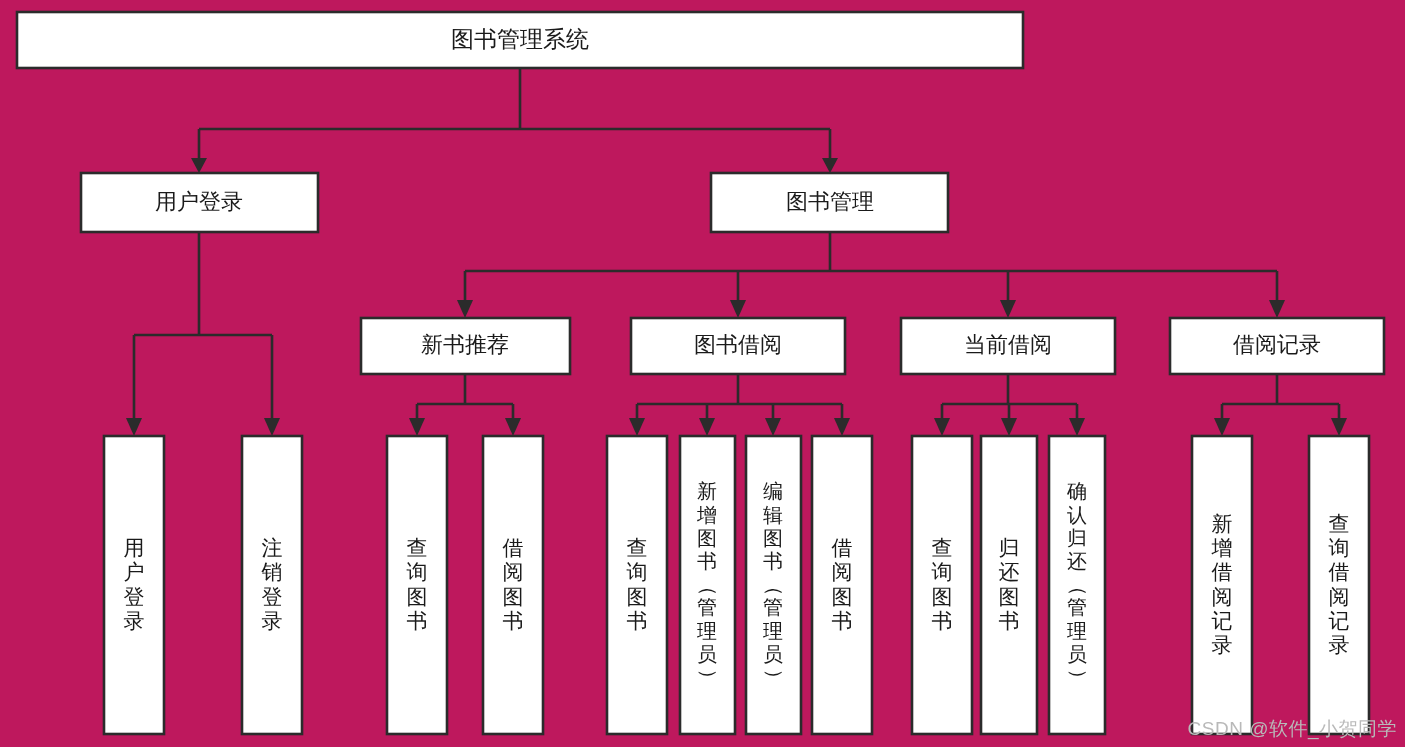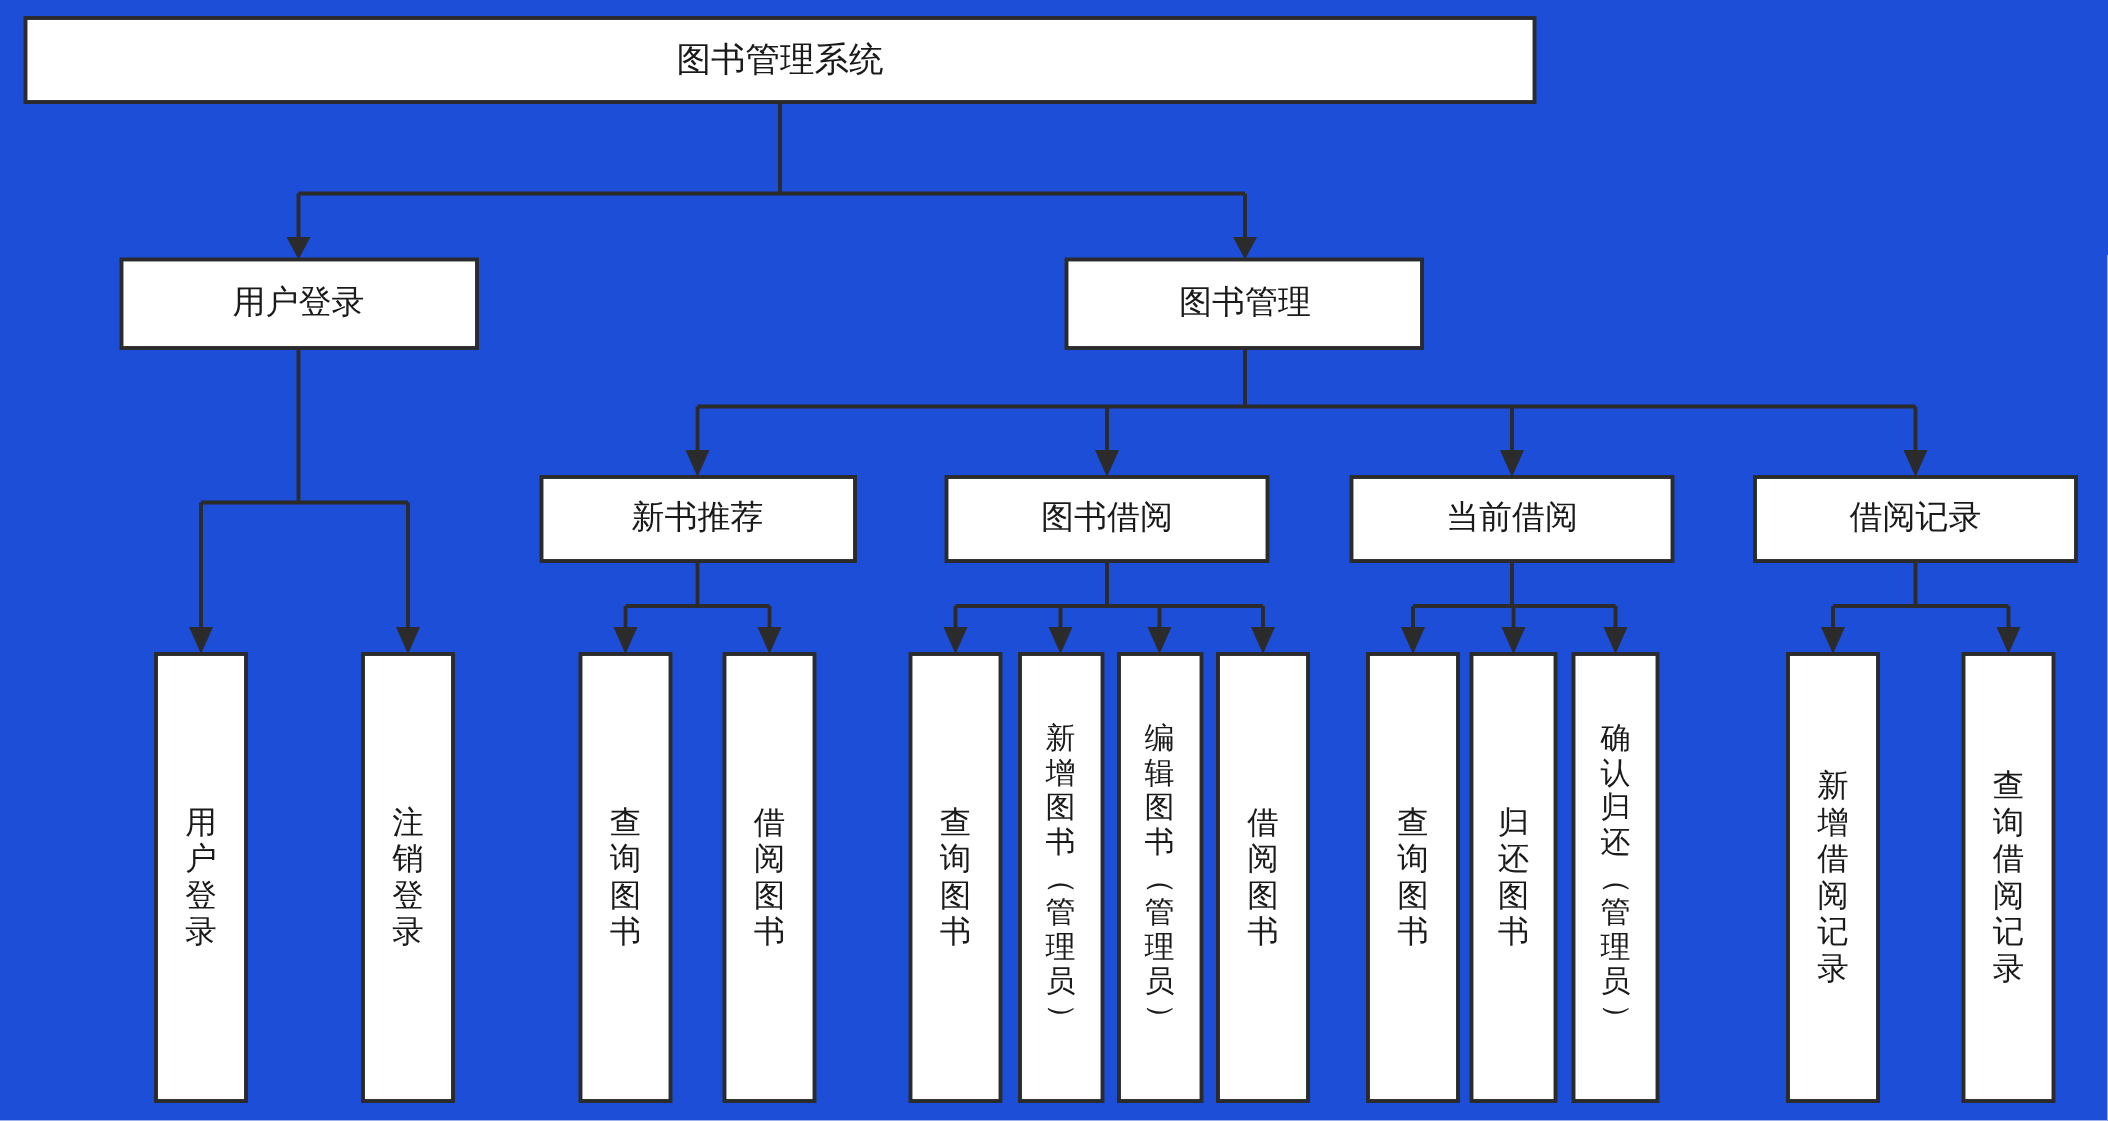"图书管理系统" #diagram-root { background: #1d4ed8 -> #be185d }
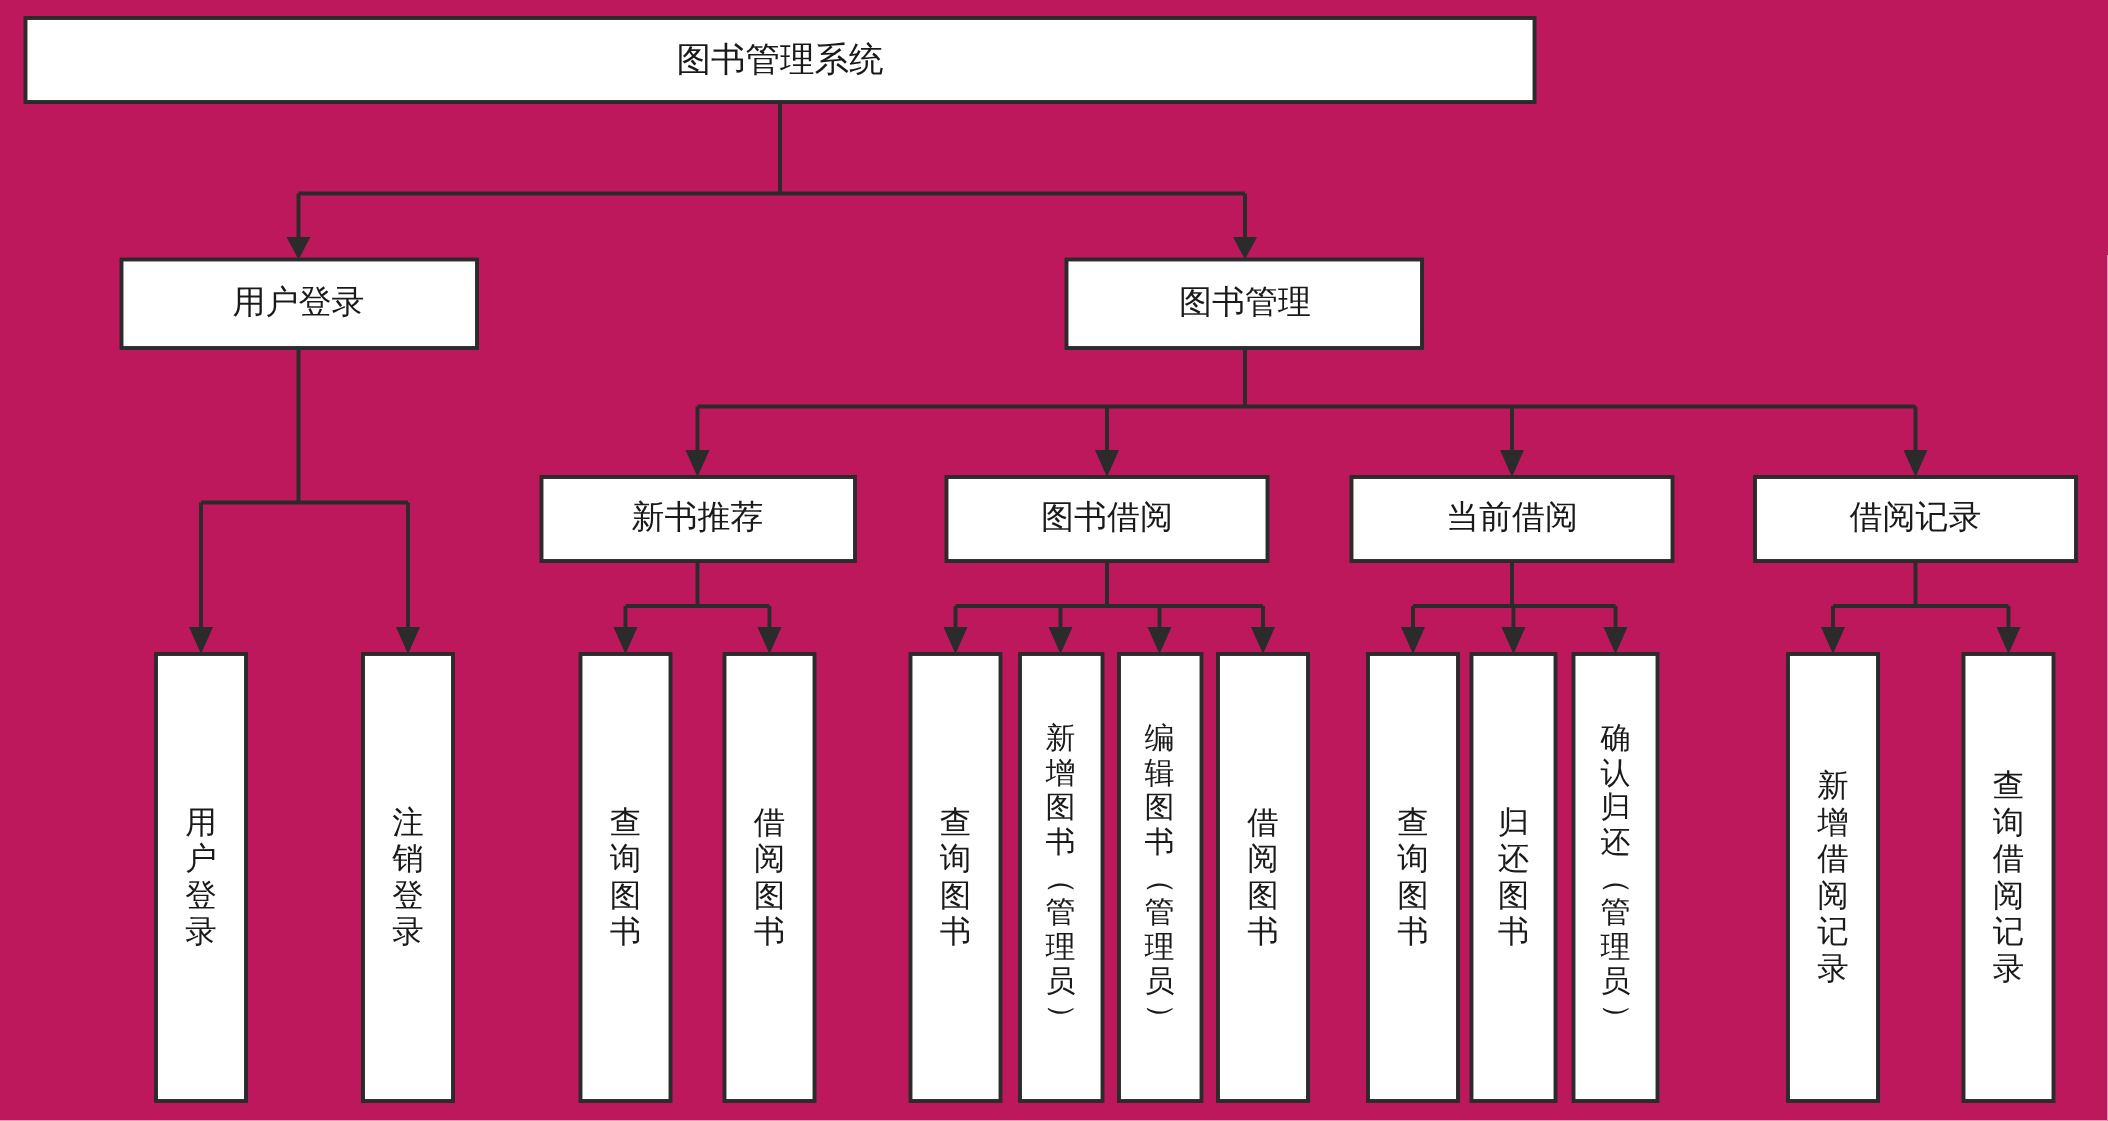"CSDN @软件_小贺同学" div.watermark { html: none -> <div>CSDN @软件_小贺同学</div> }
